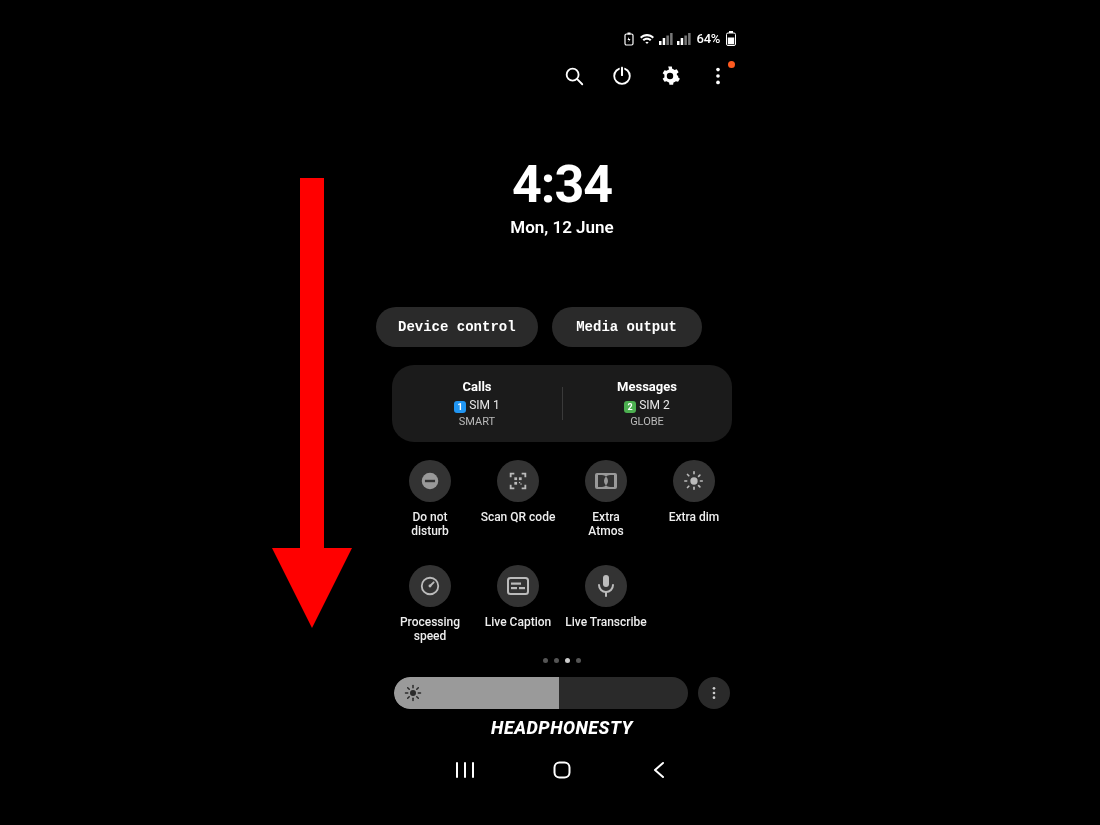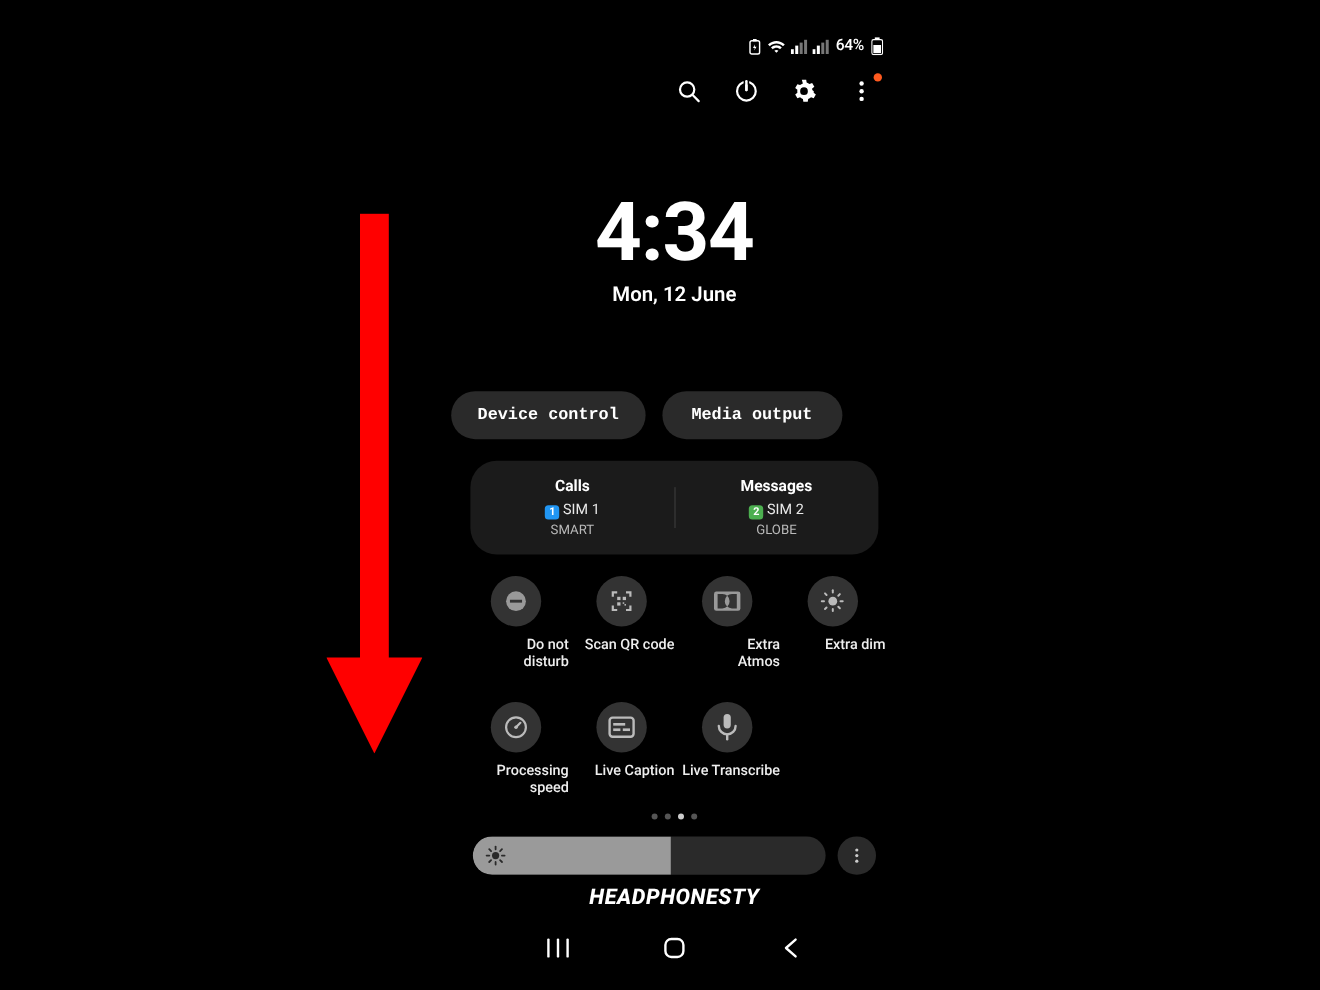"4:34" .clock { font-size: 68px -> 52px }
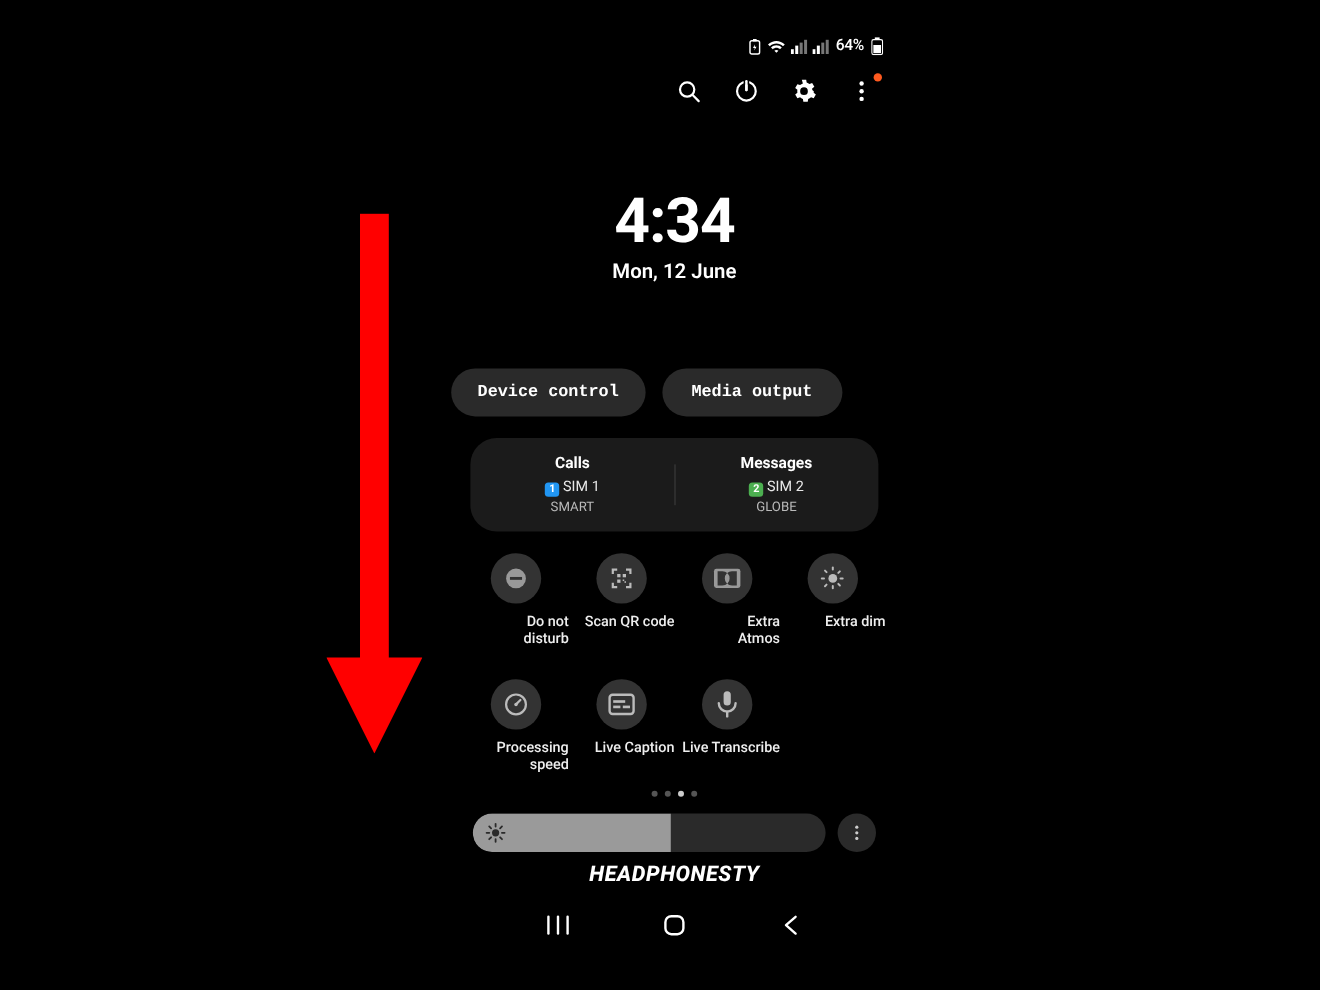"Do not" .tile { text-align: right -> center }
